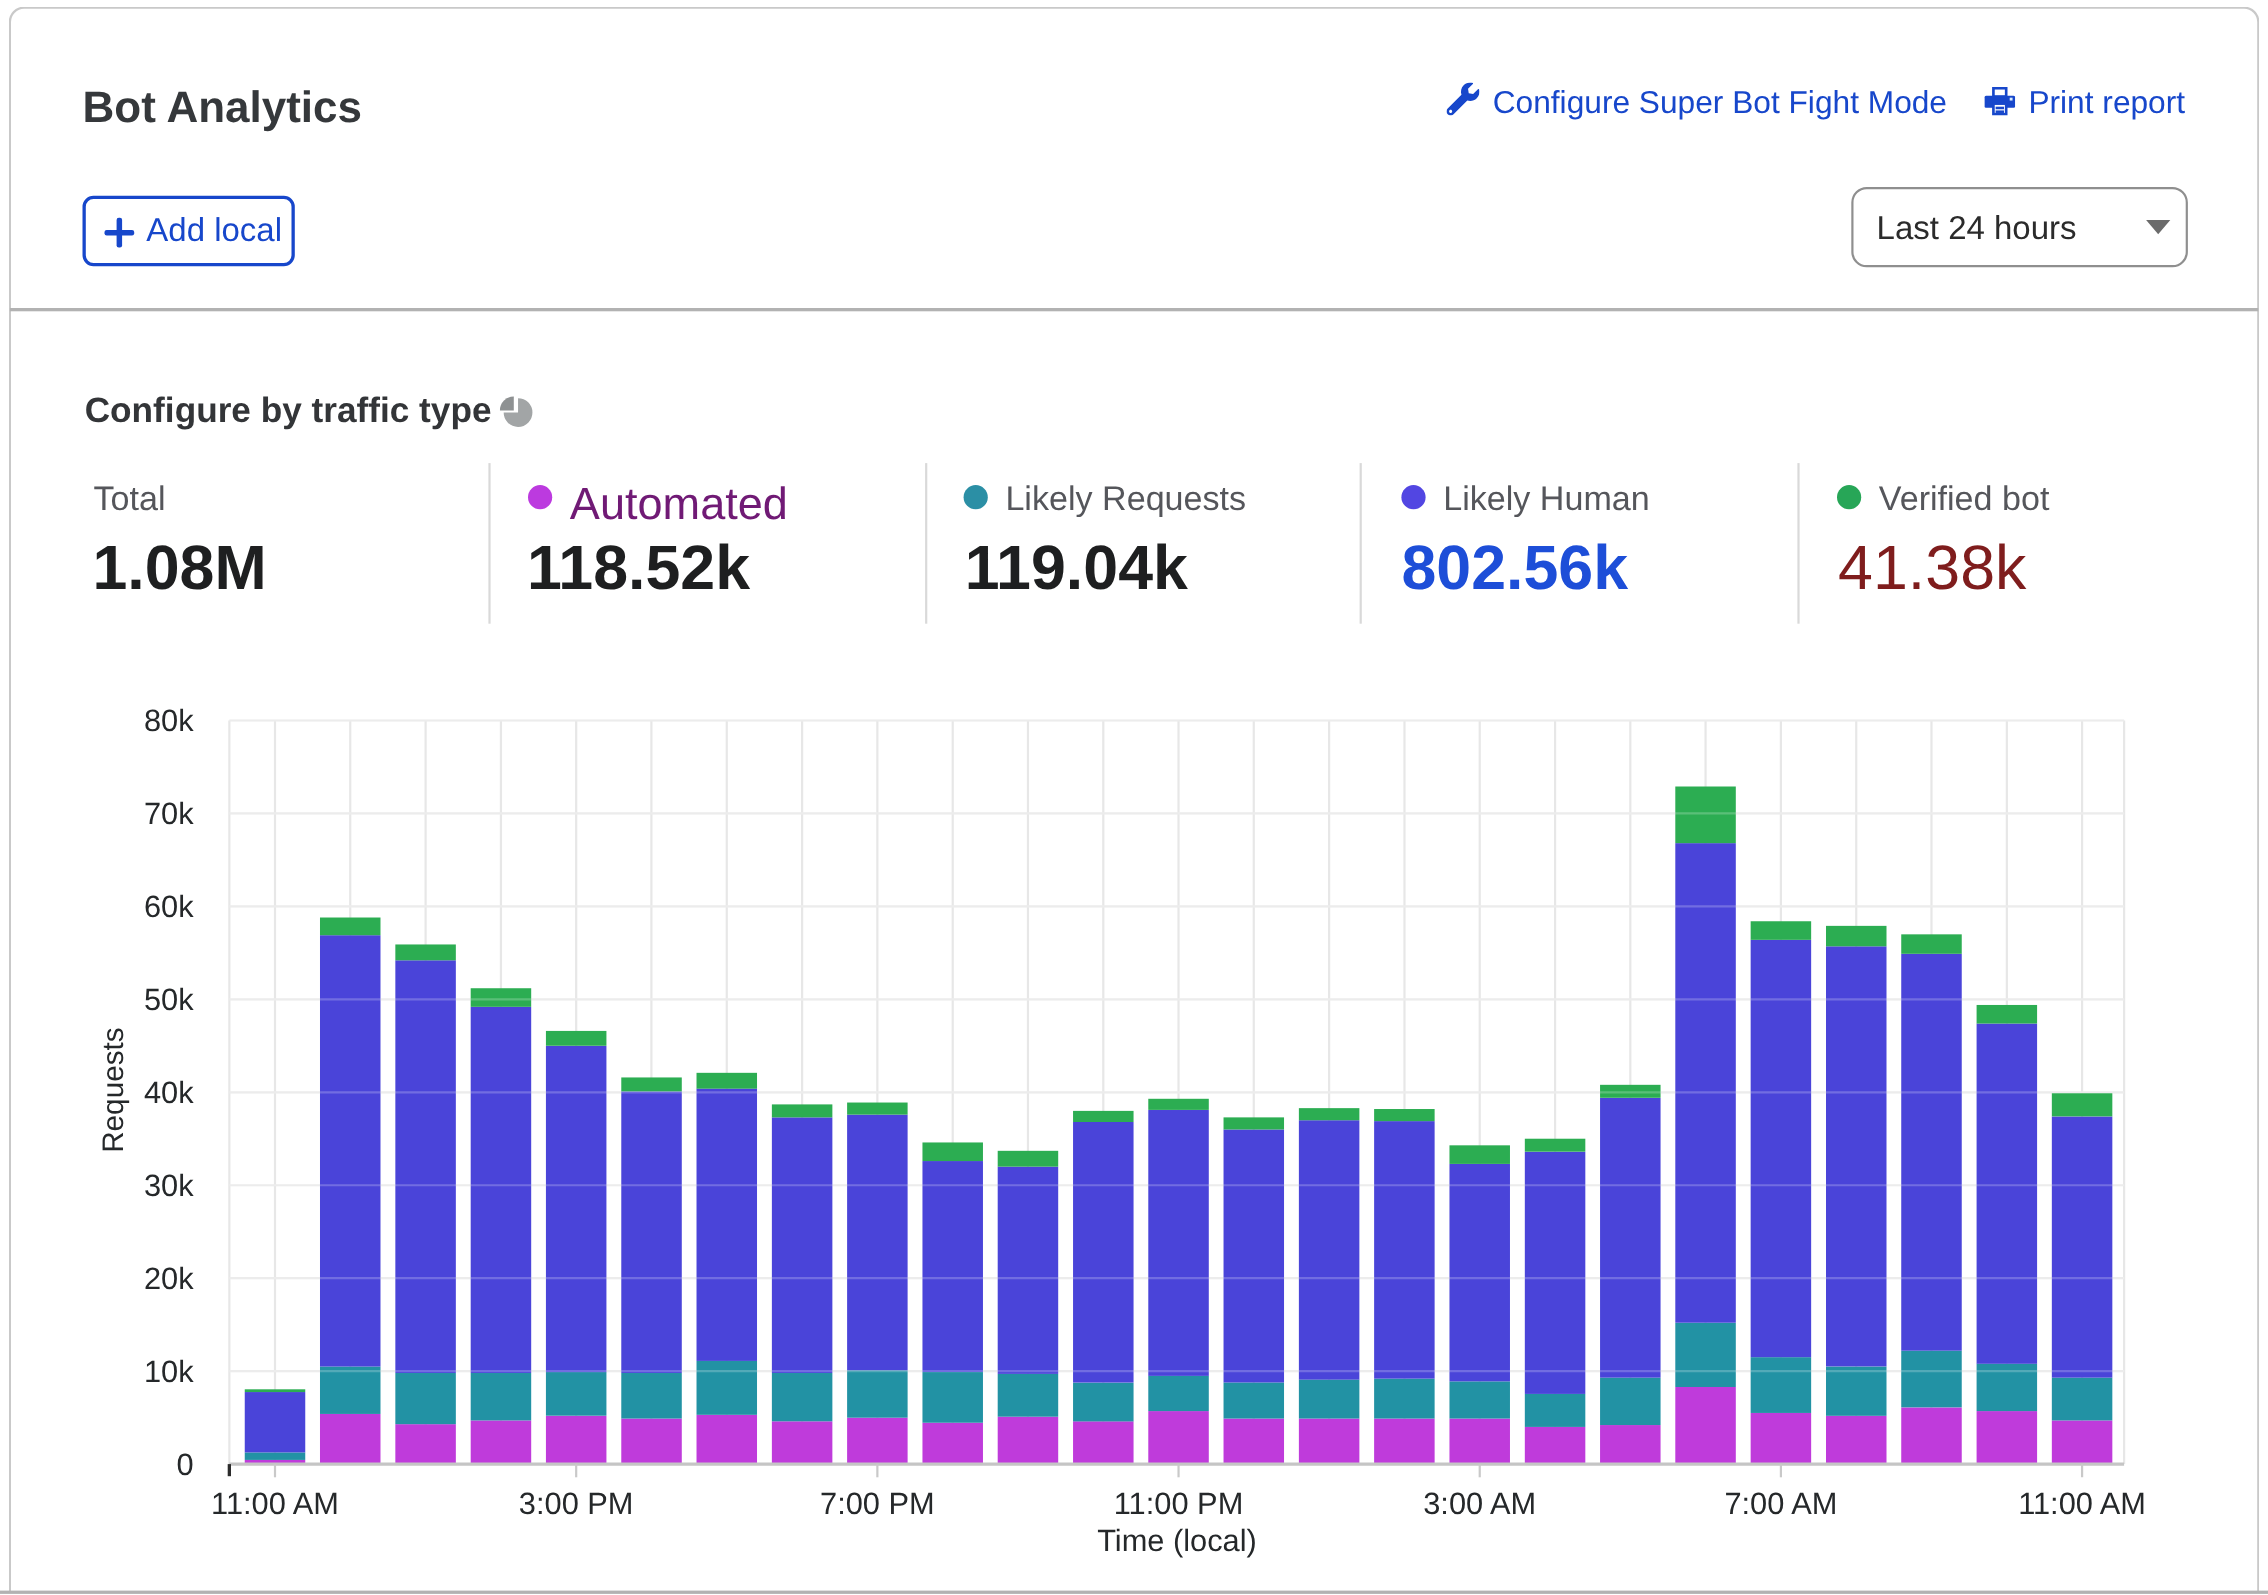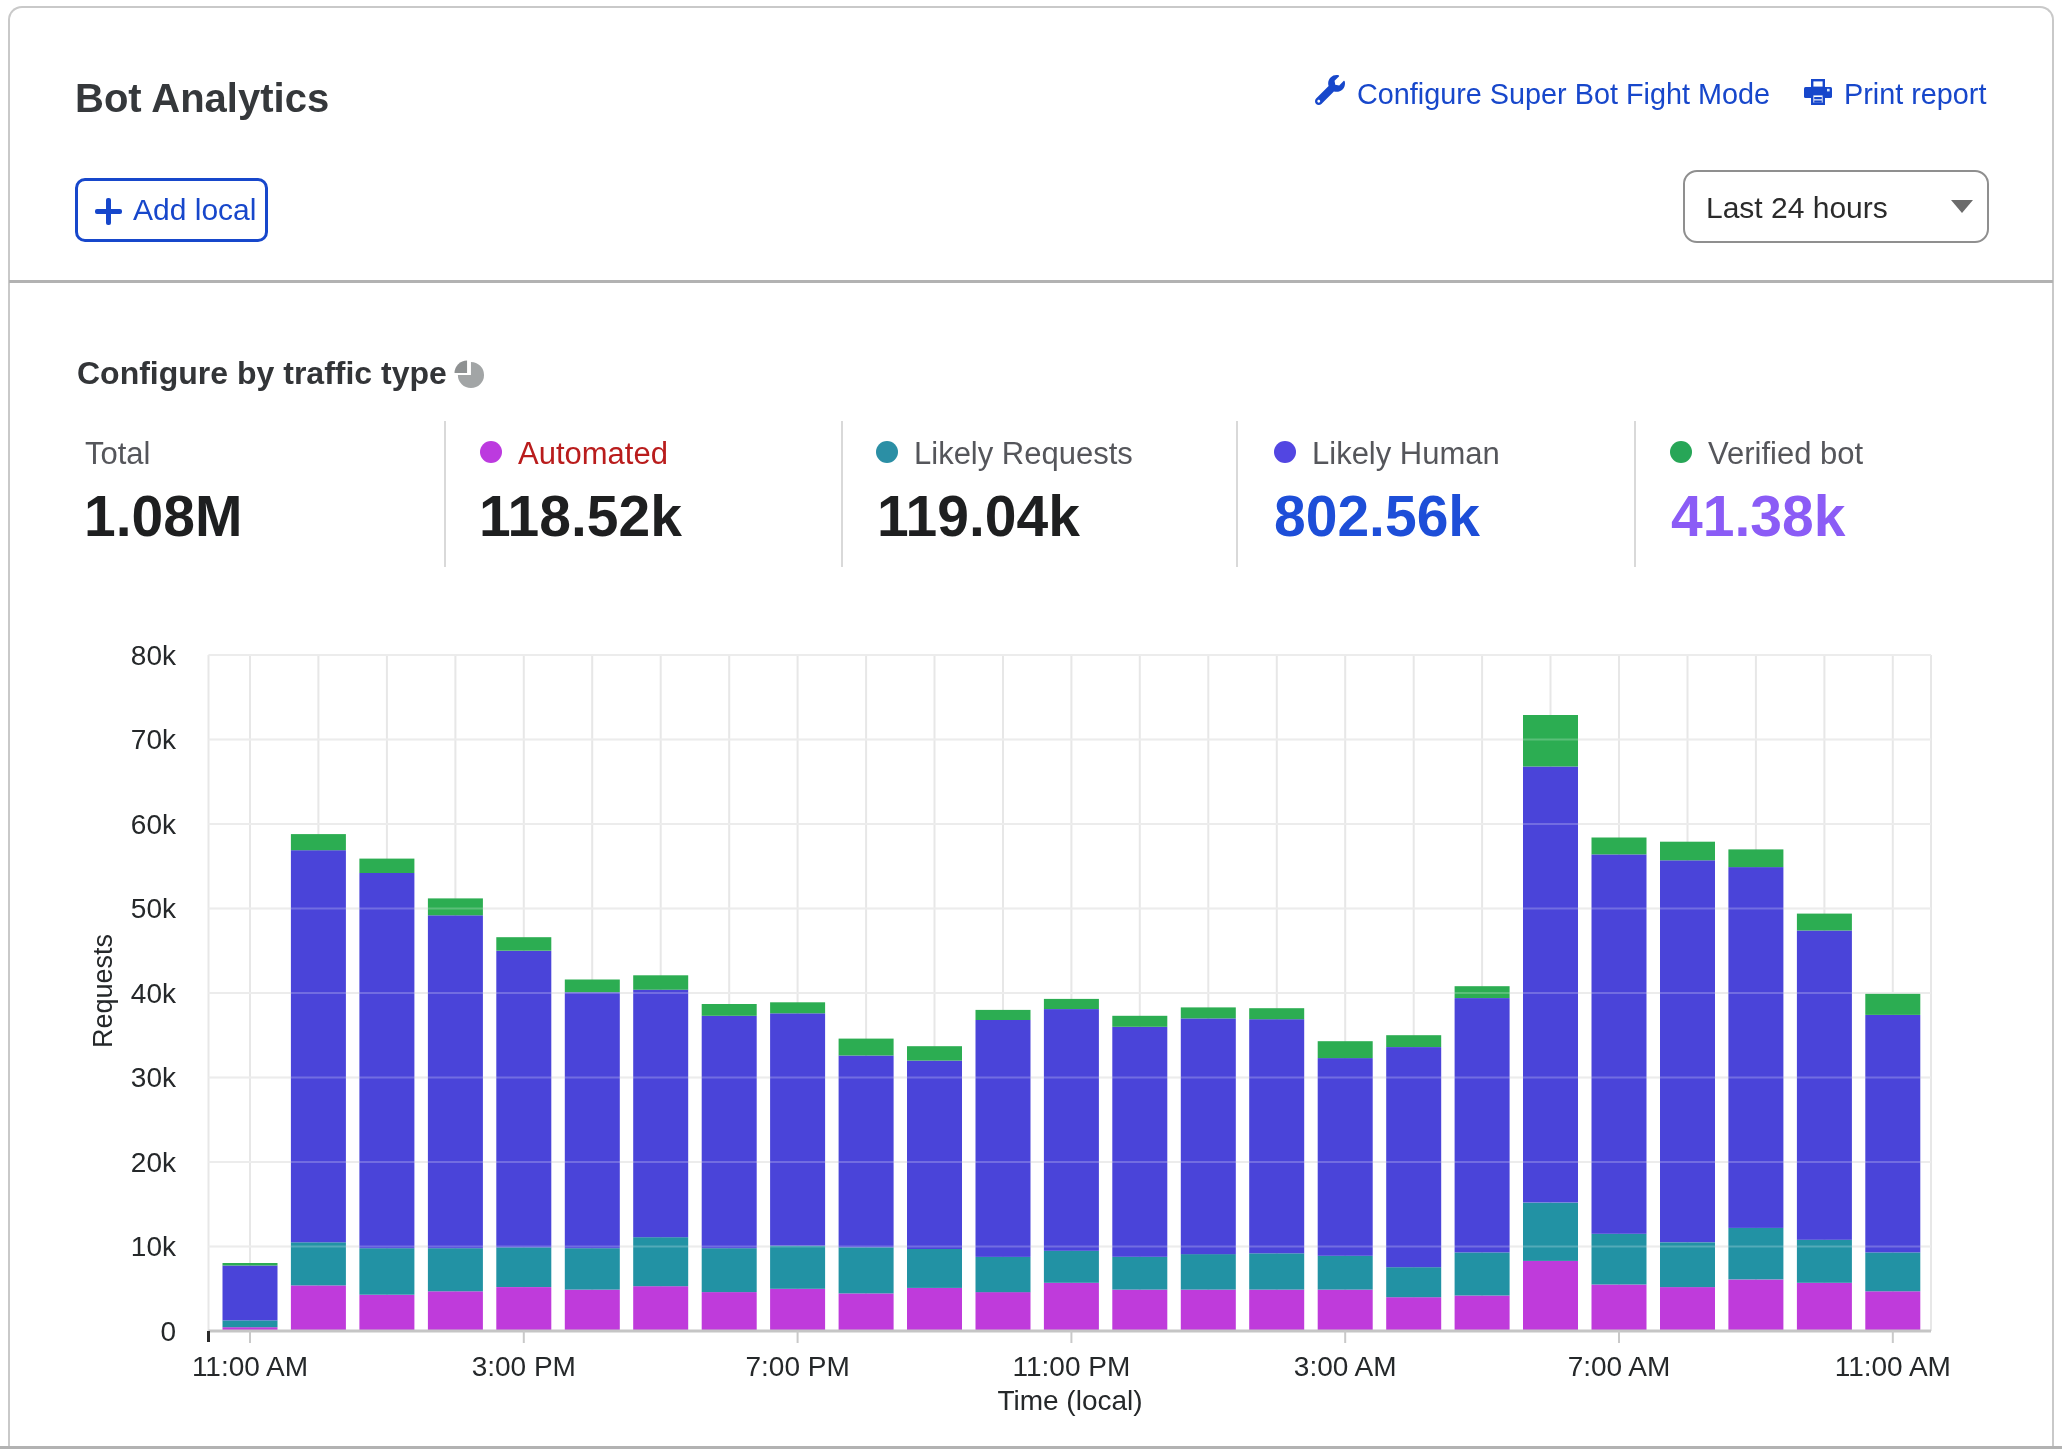"Automated" div.abs { color: #b91c1c -> #701a75; font-size: 31px -> 41px }
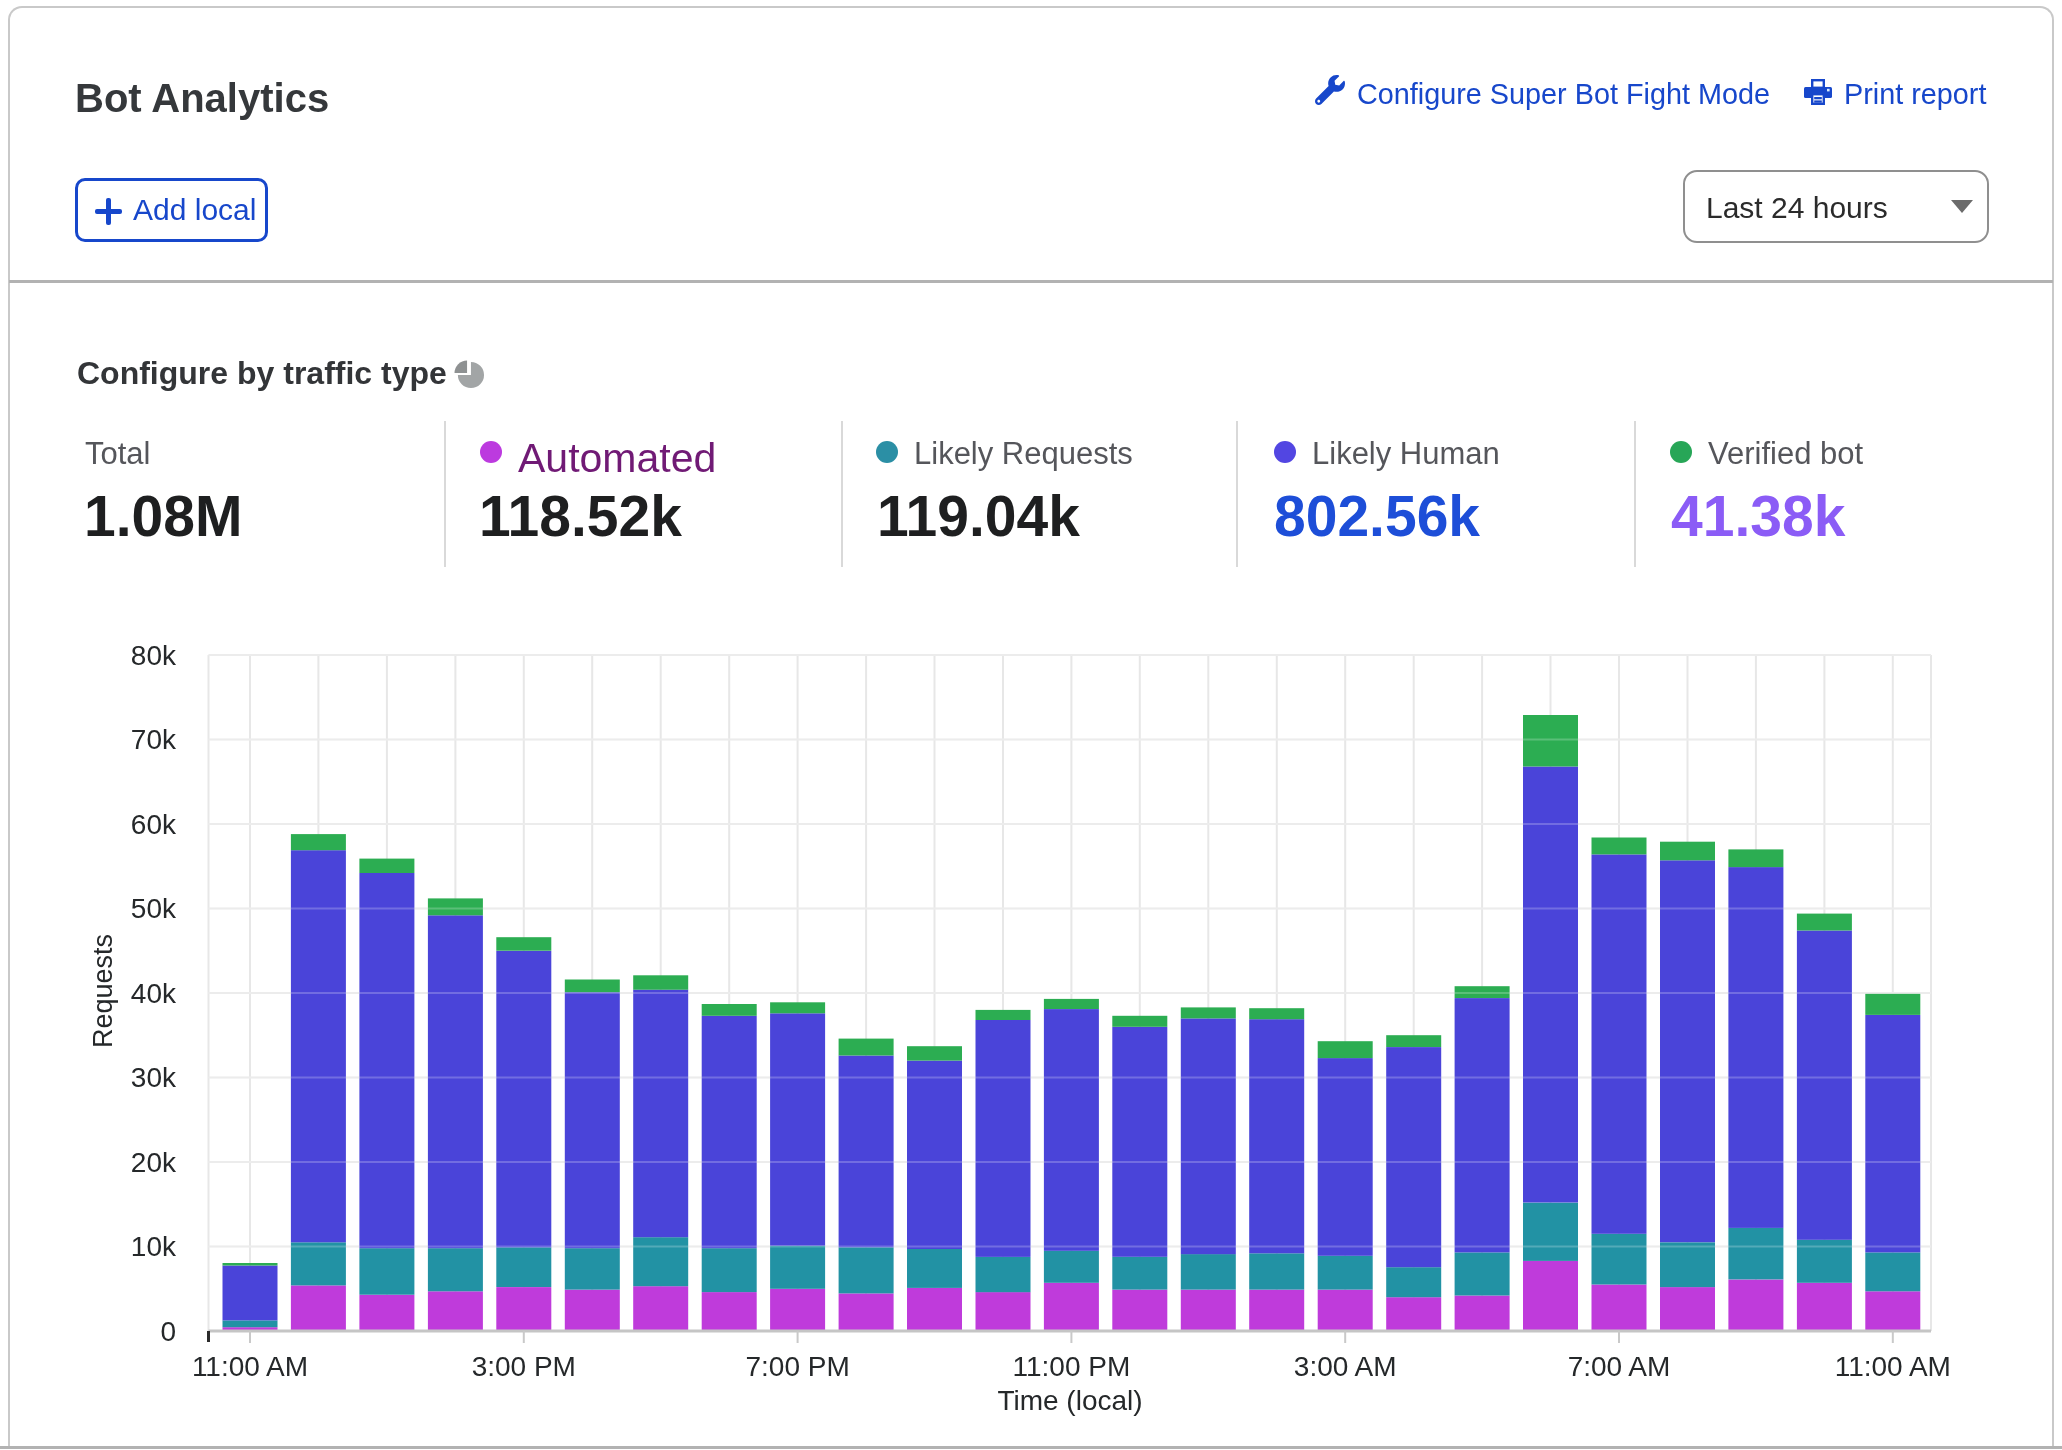"41.38k" div.abs { color: #8b5cf6 -> #7f1d1d; font-weight: bold -> normal }
